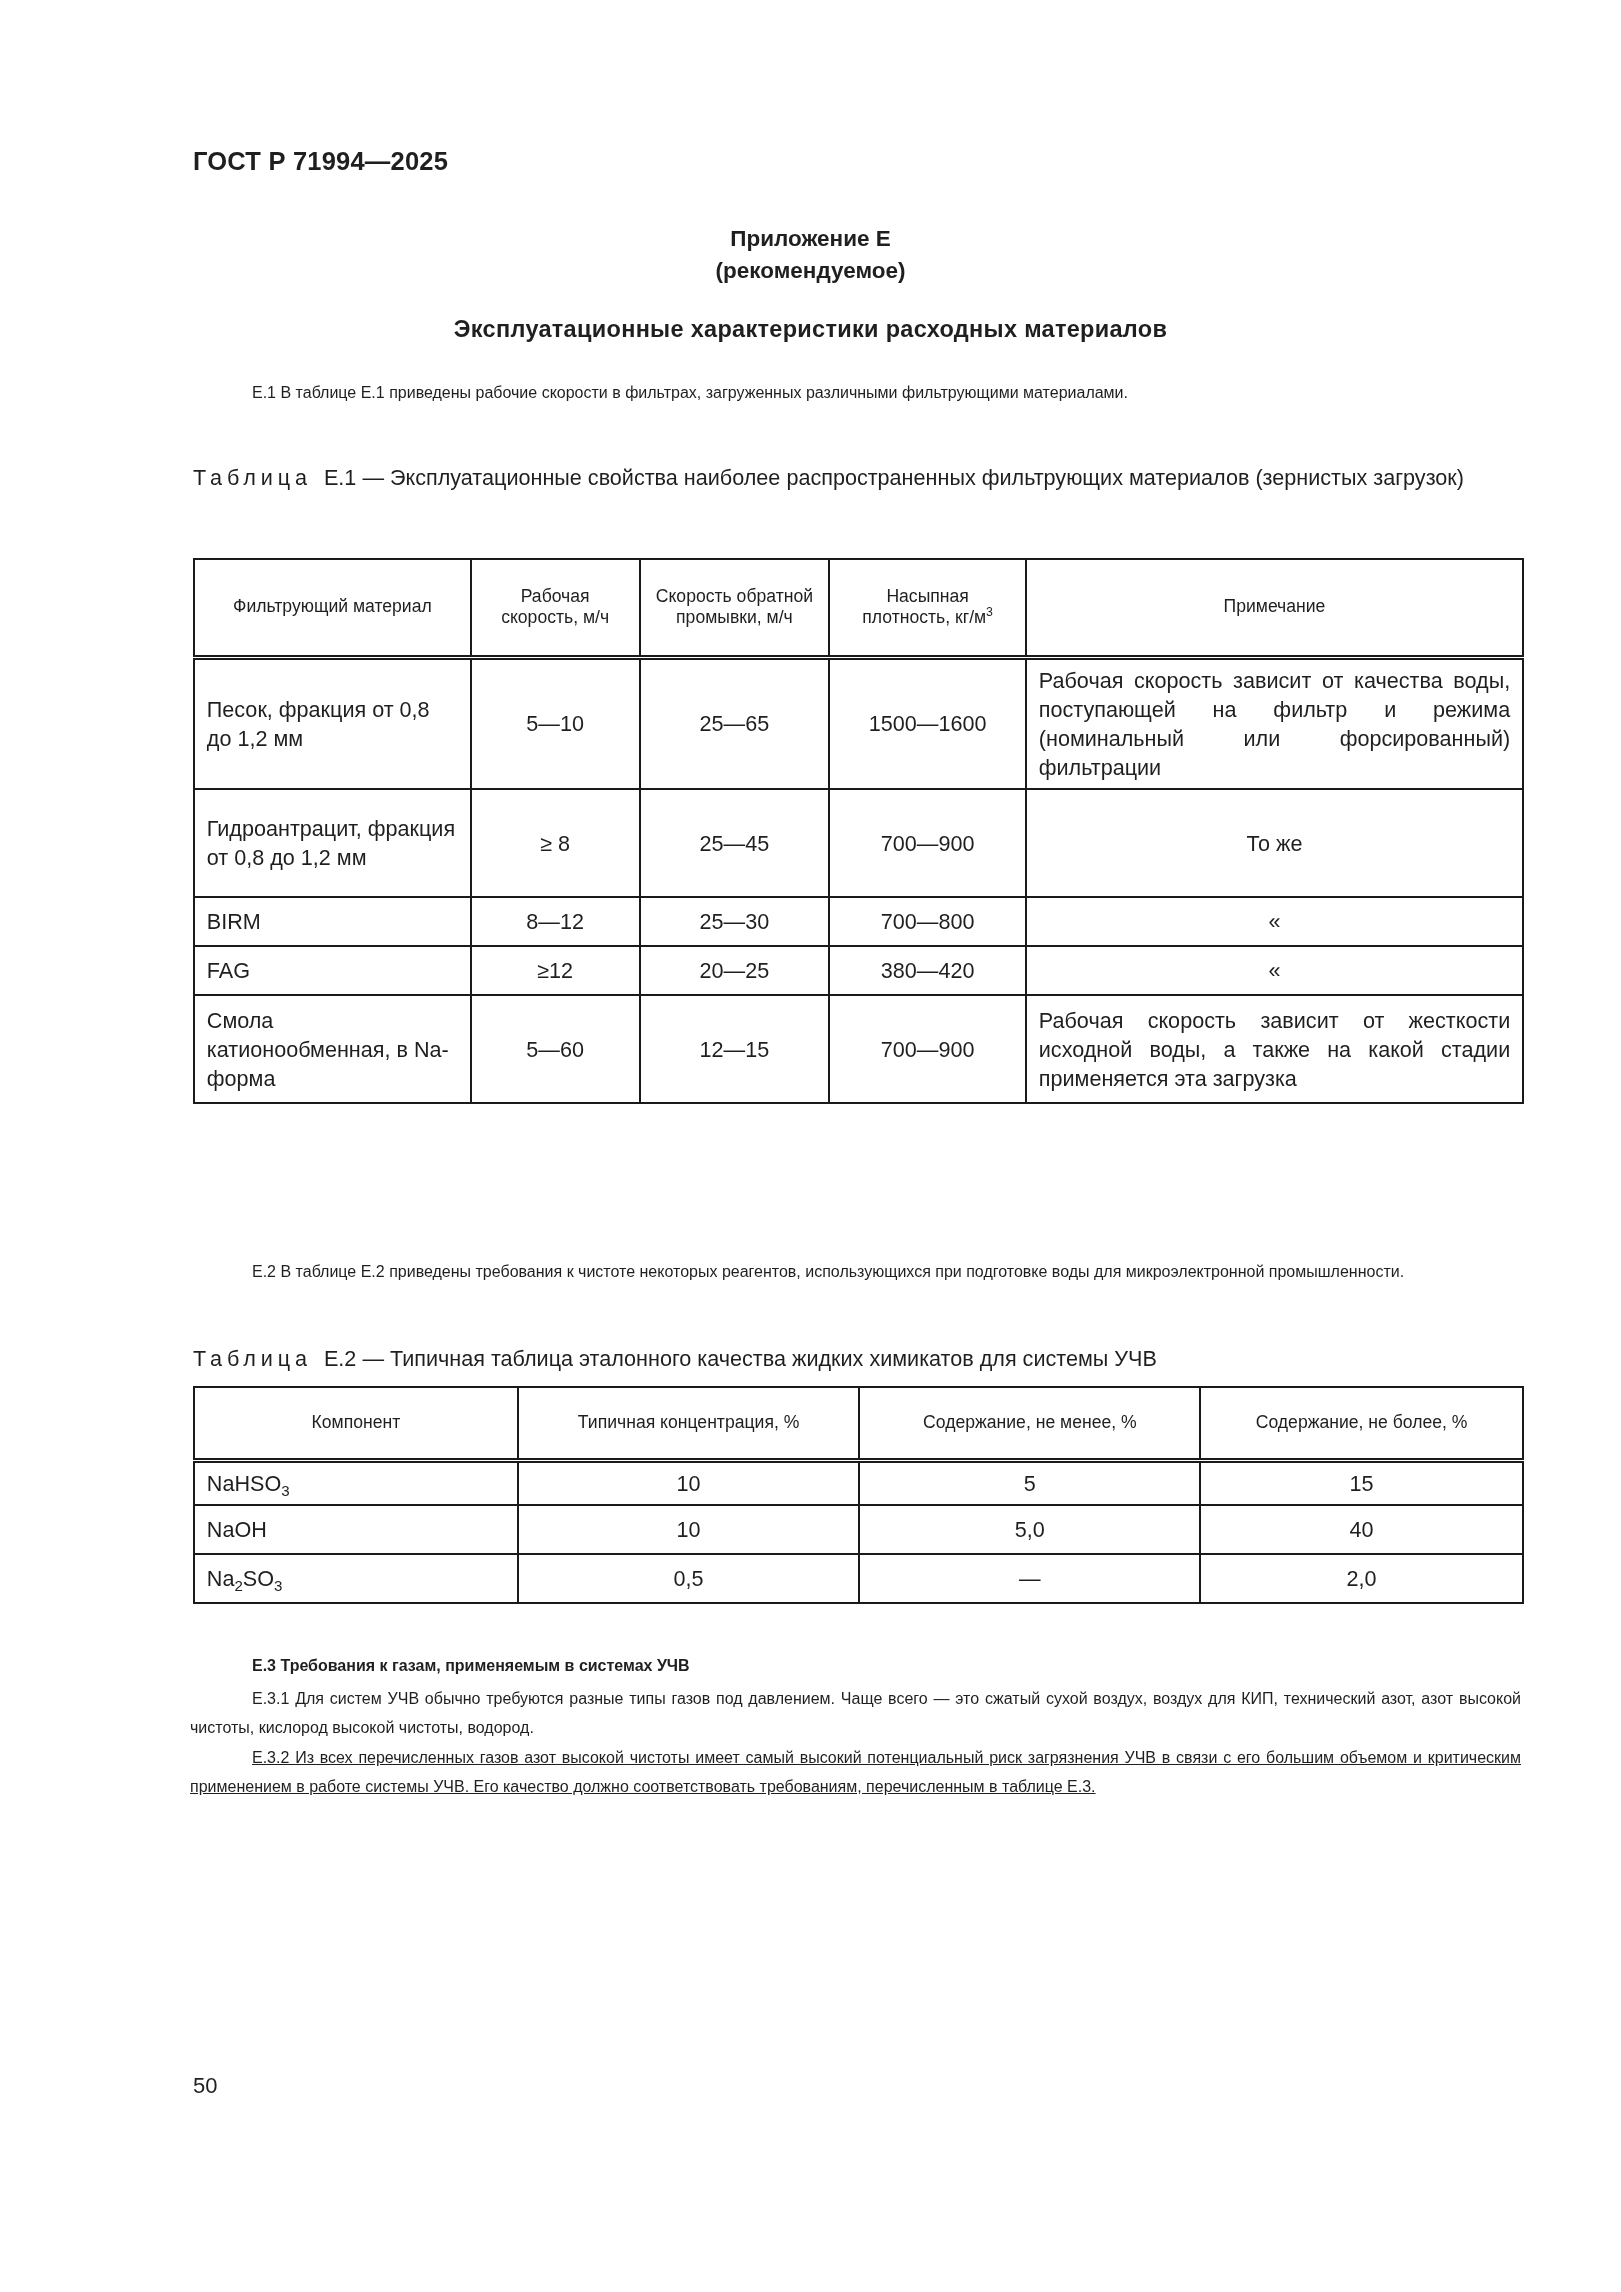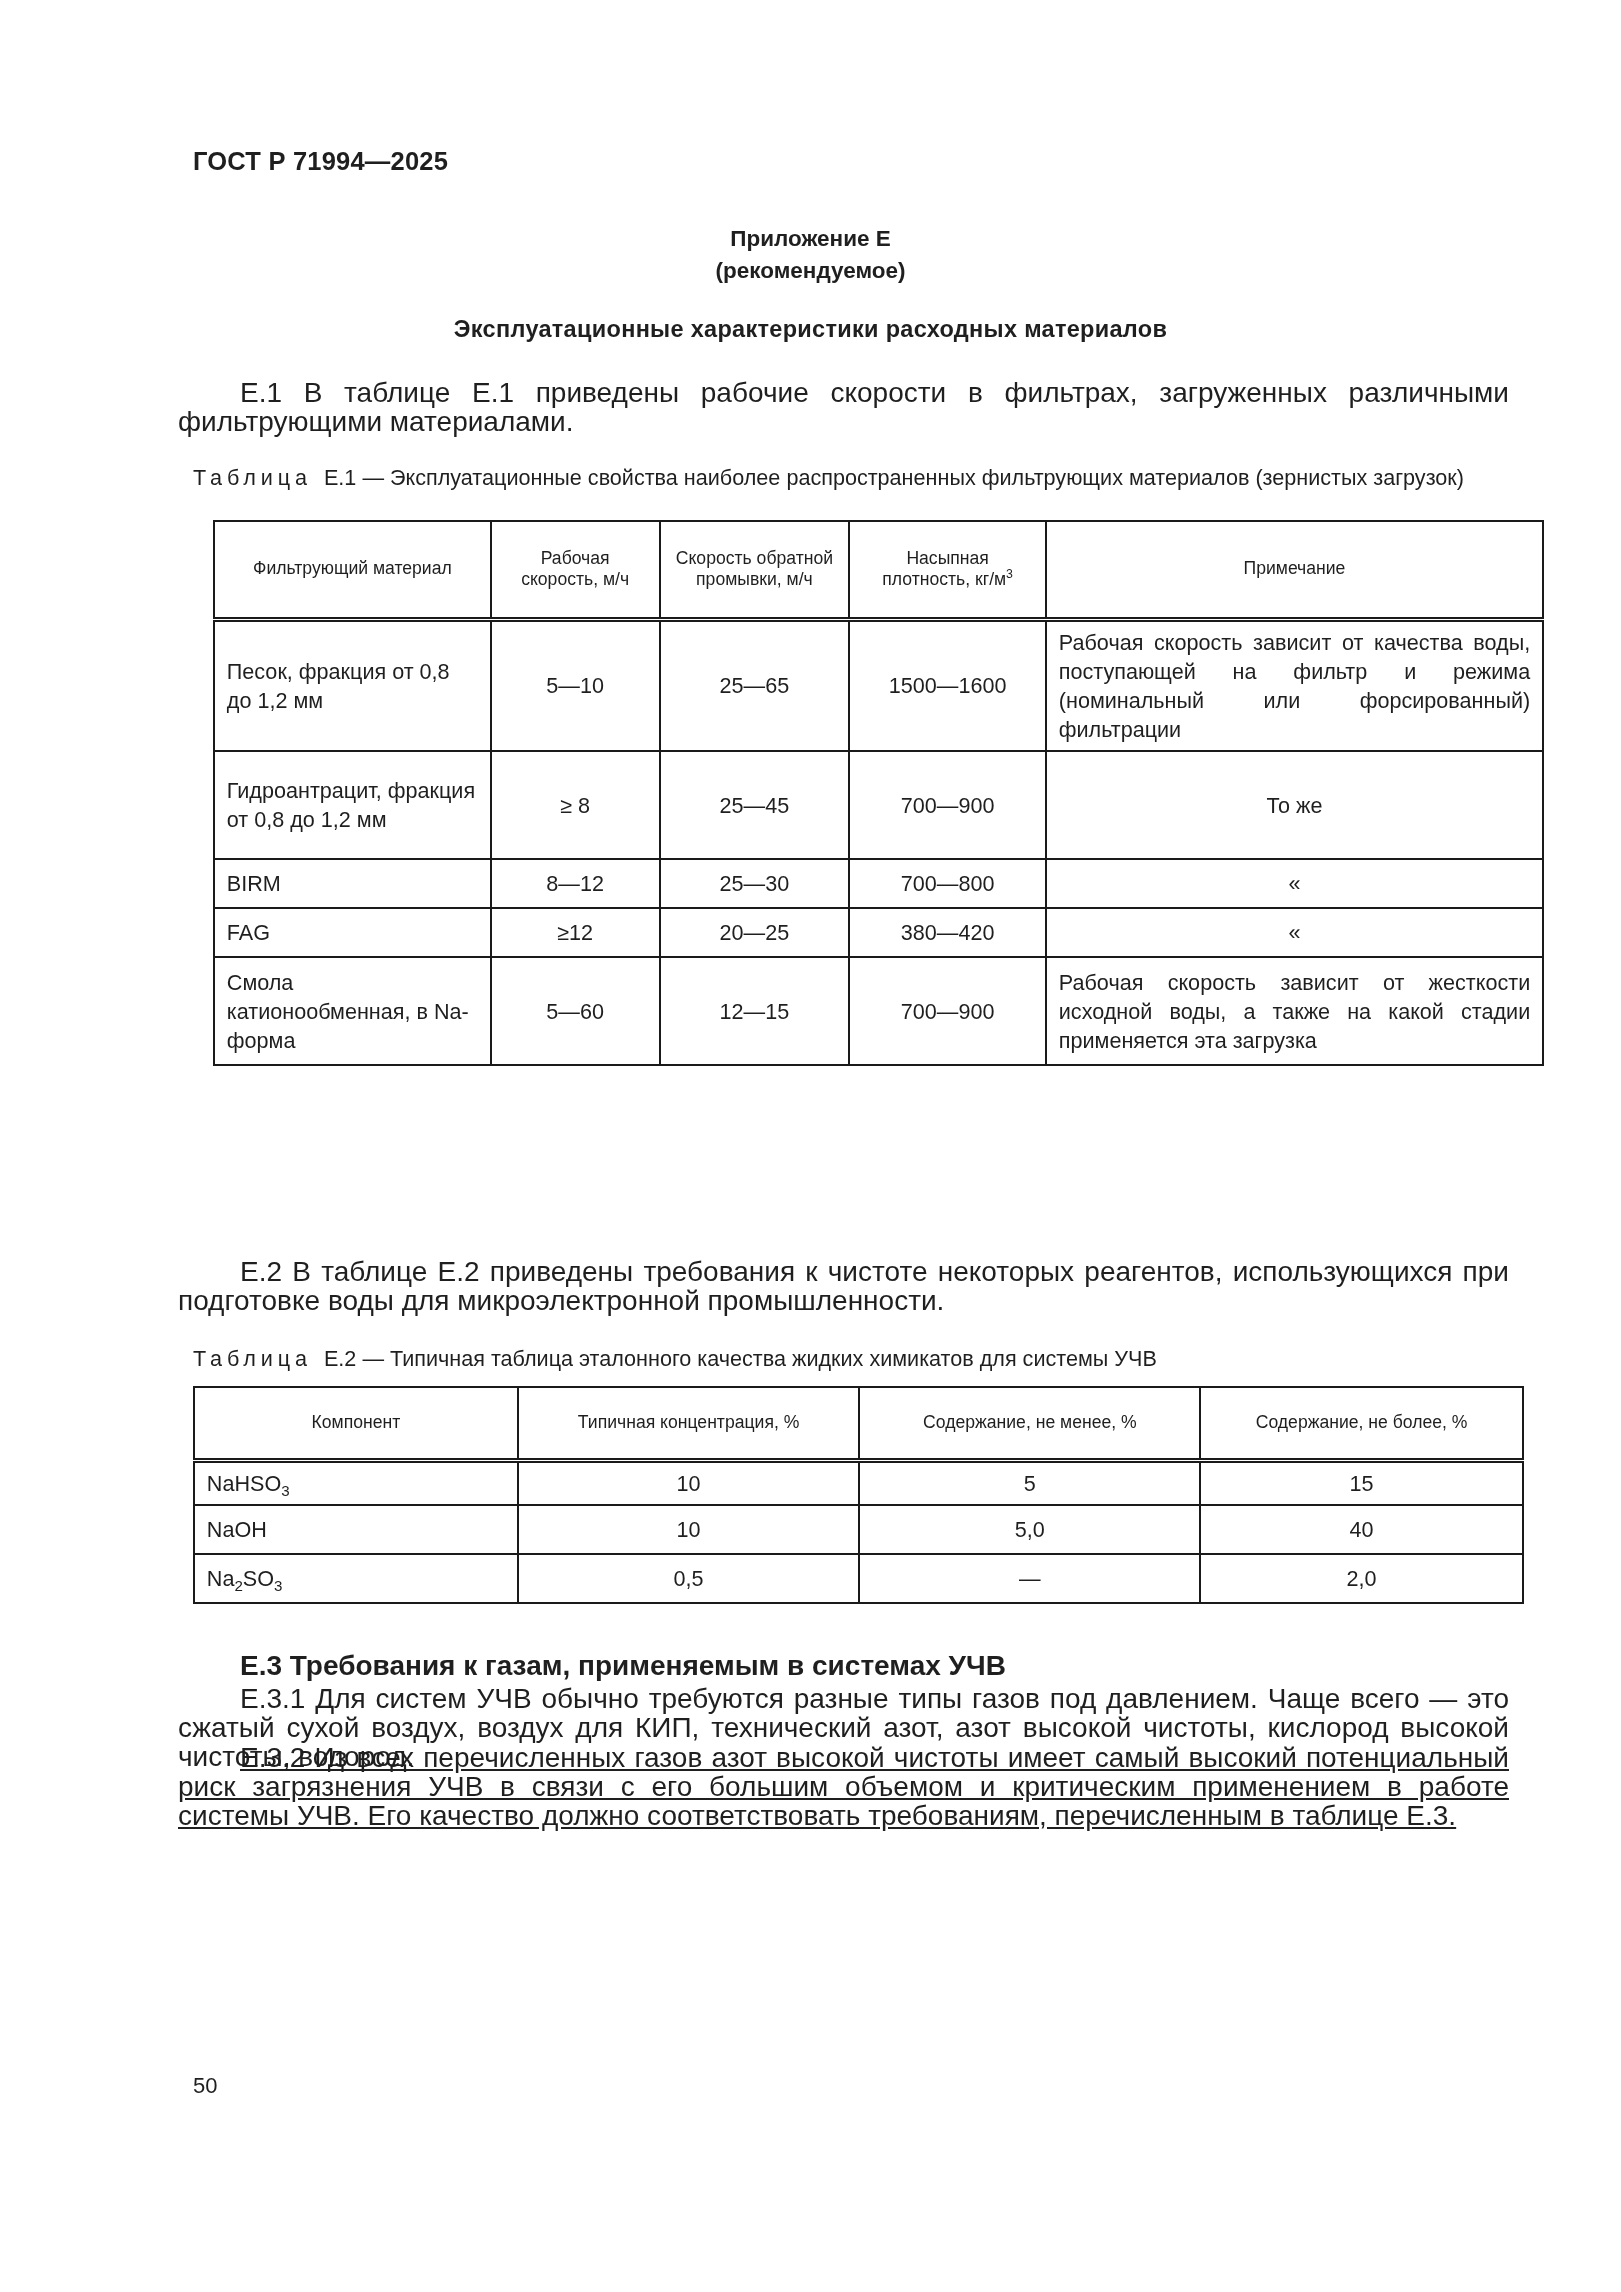"Е.1 В таблице Е.1 приведены" .para { font-size: 28px -> 16px; left: 178px -> 190px }
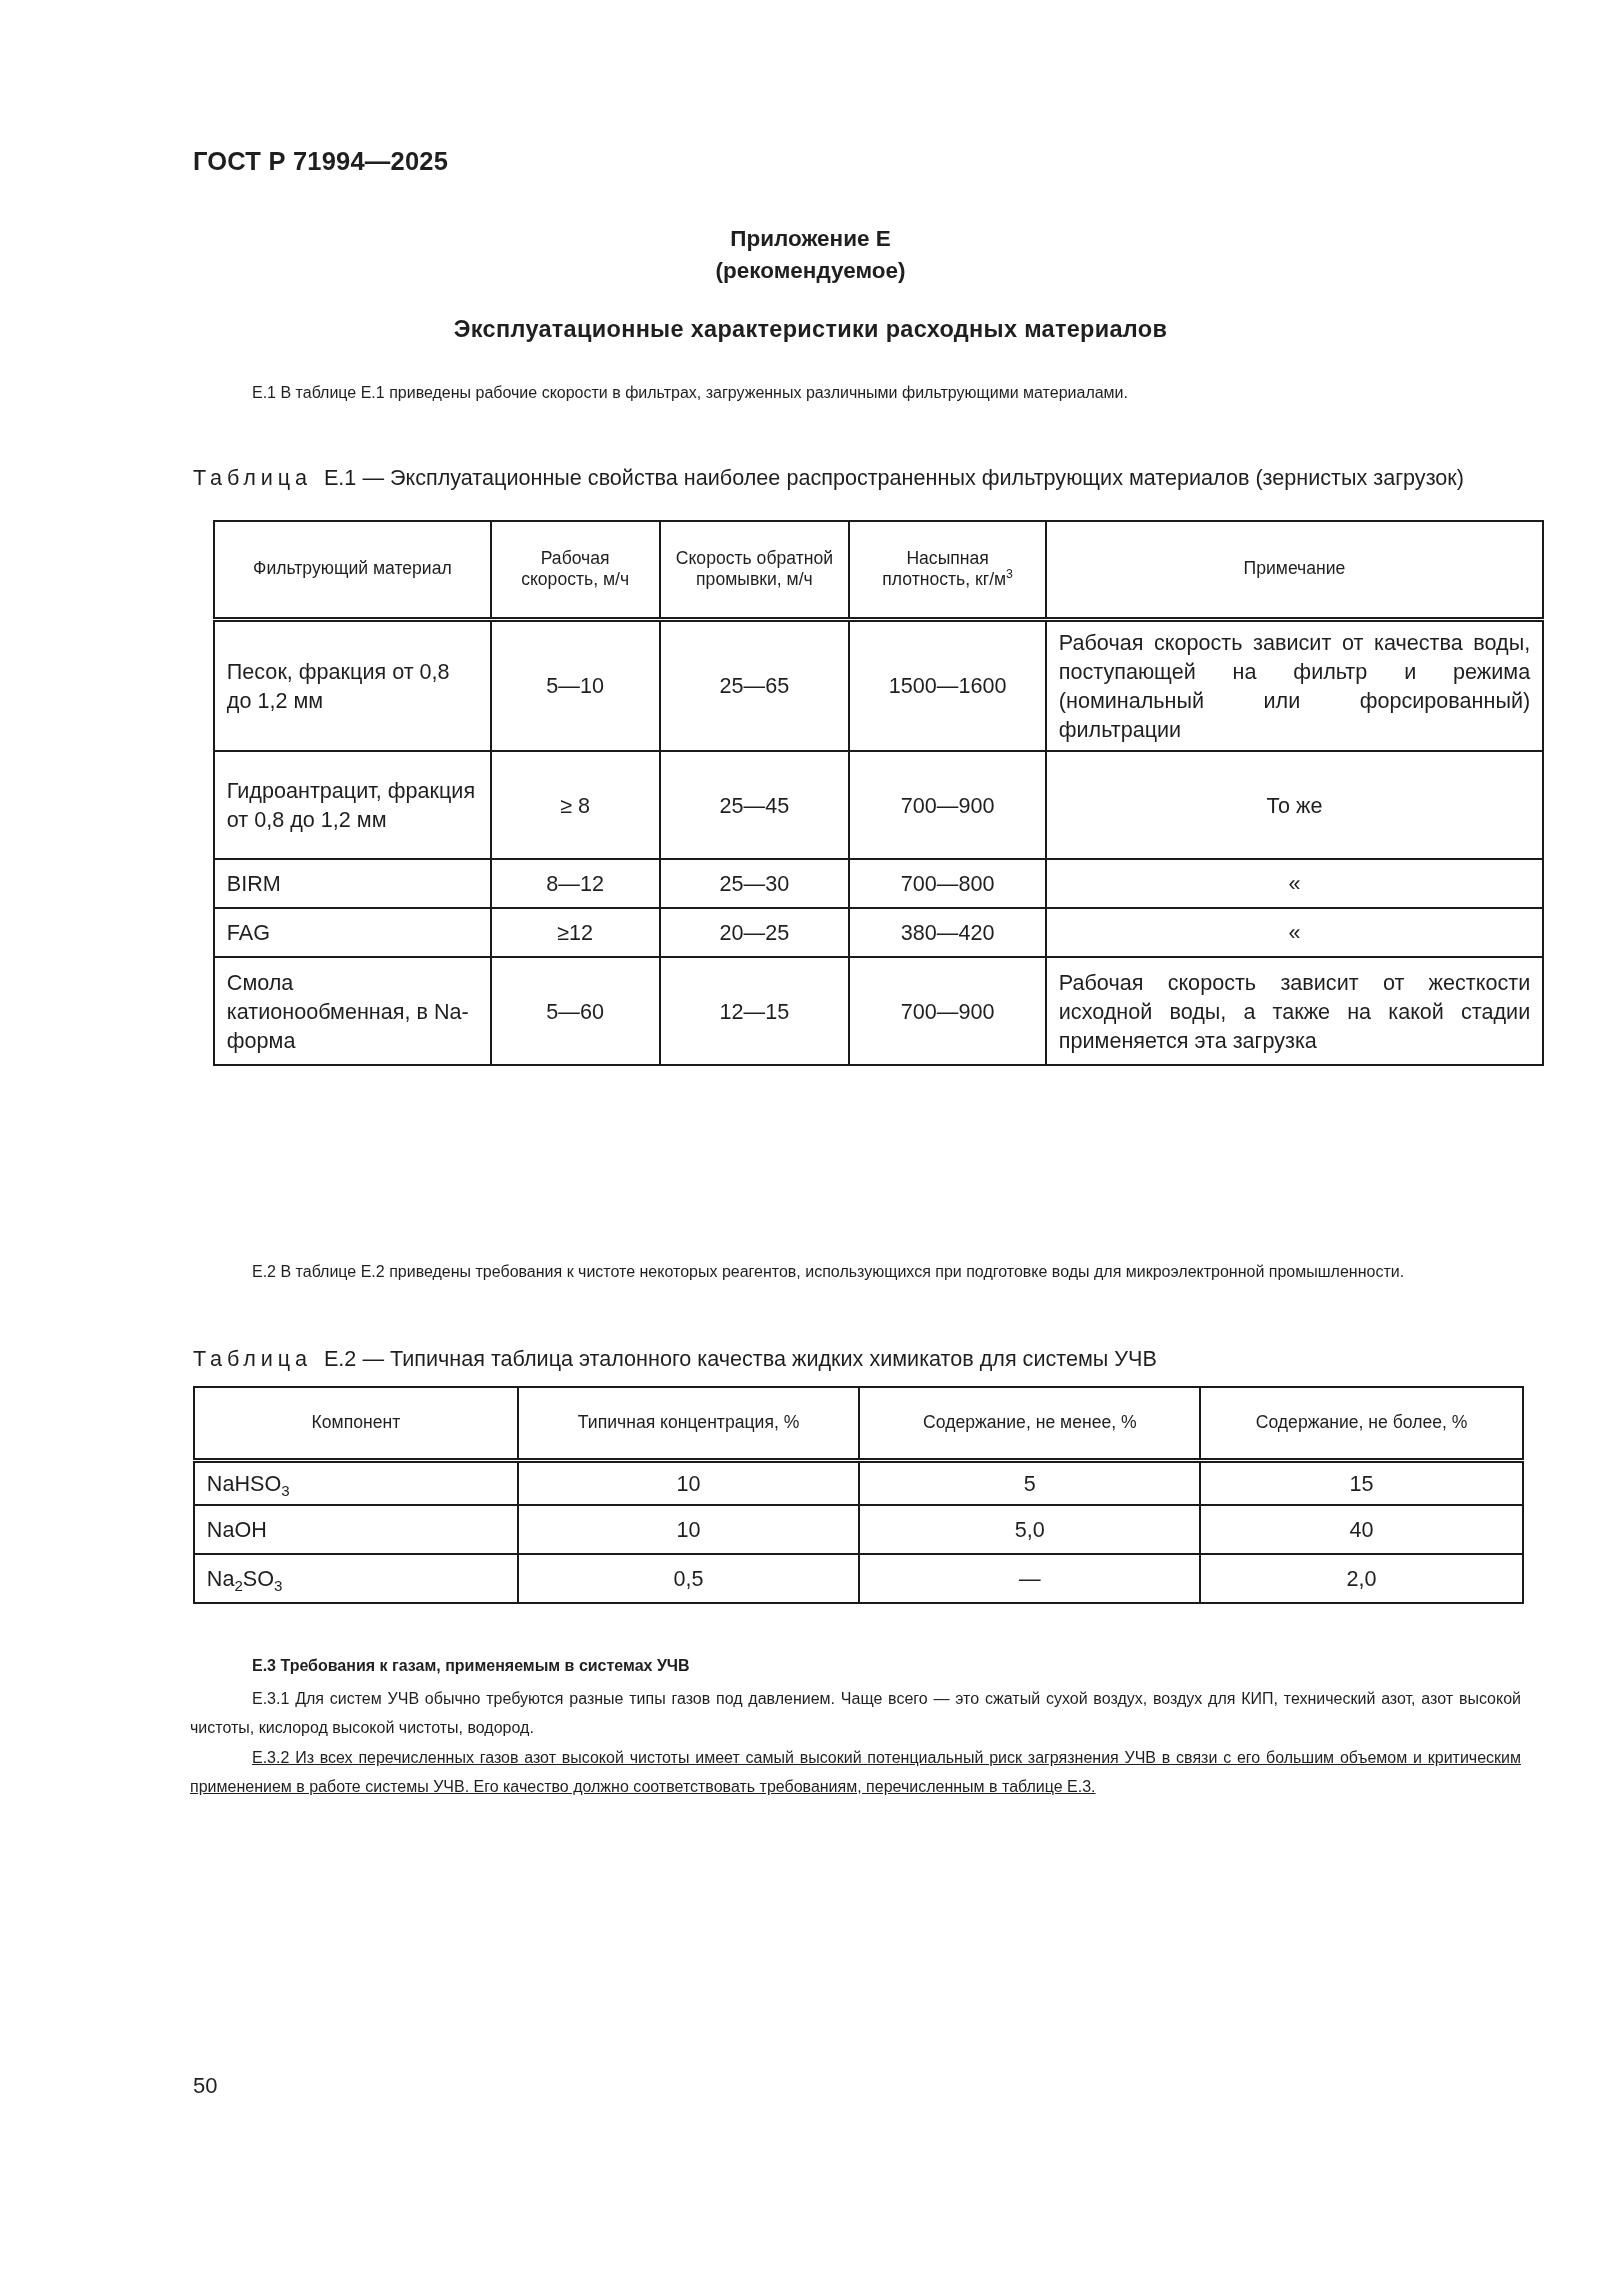"Фильтрующий материал" table.gtable { margin-left: 20px -> none; top: 520px -> 558px }
